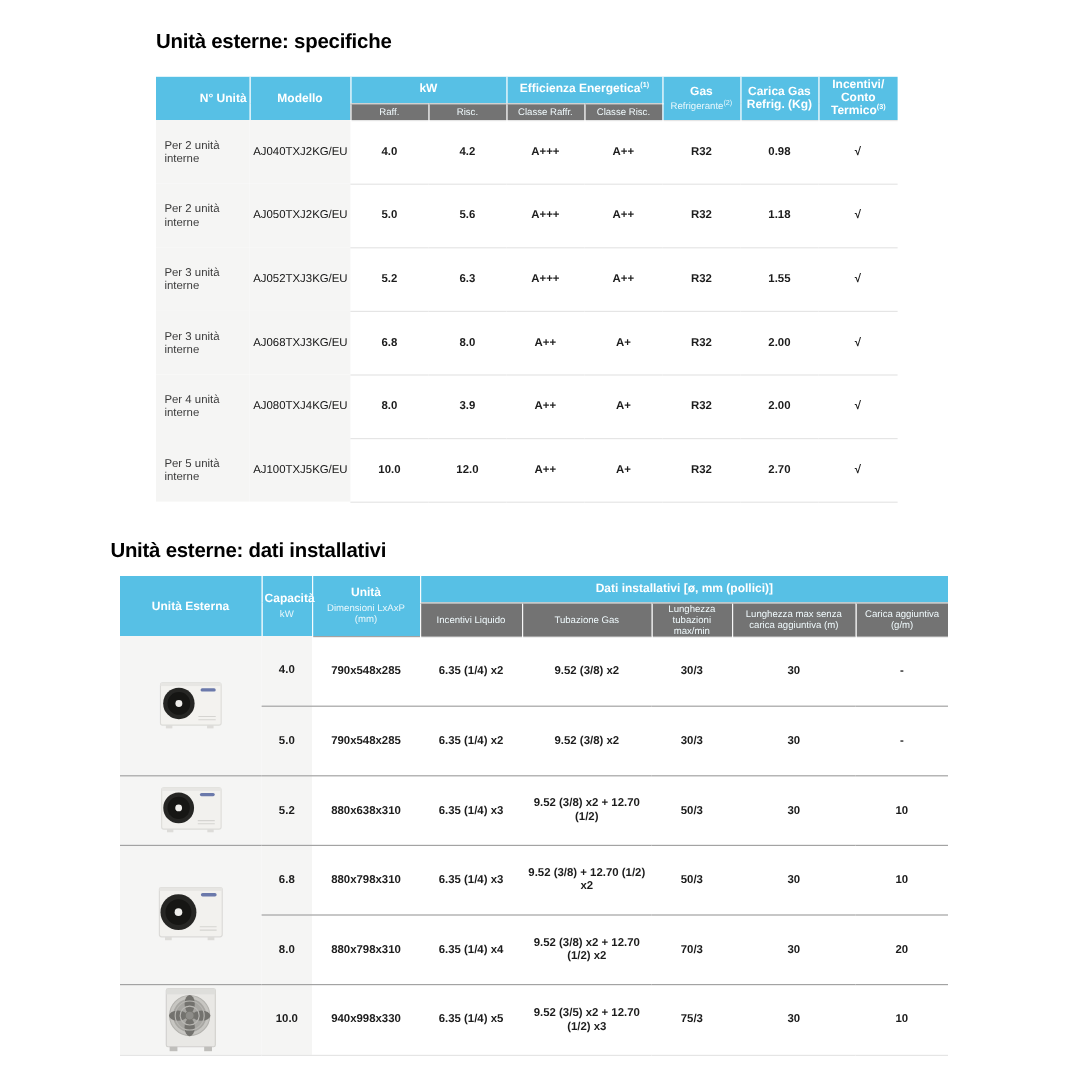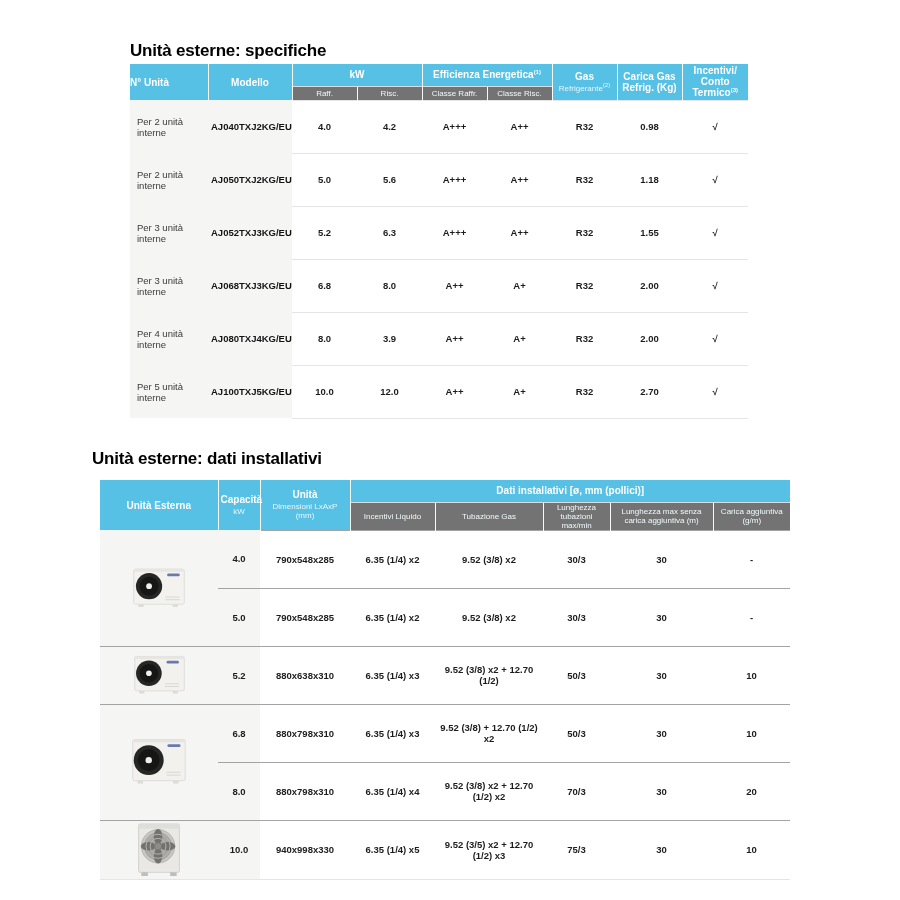"Unità esterne: specifiche" #title1 { top: 41px -> 25px }
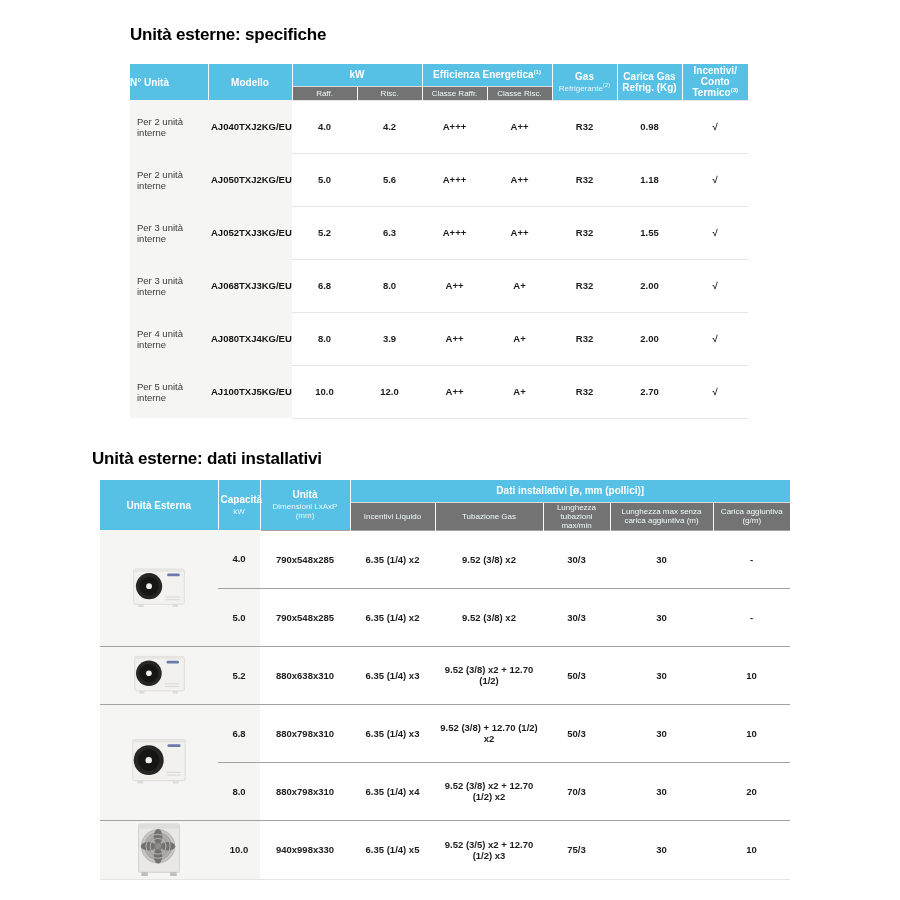"N° Unità" th.left { text-align: left -> right }
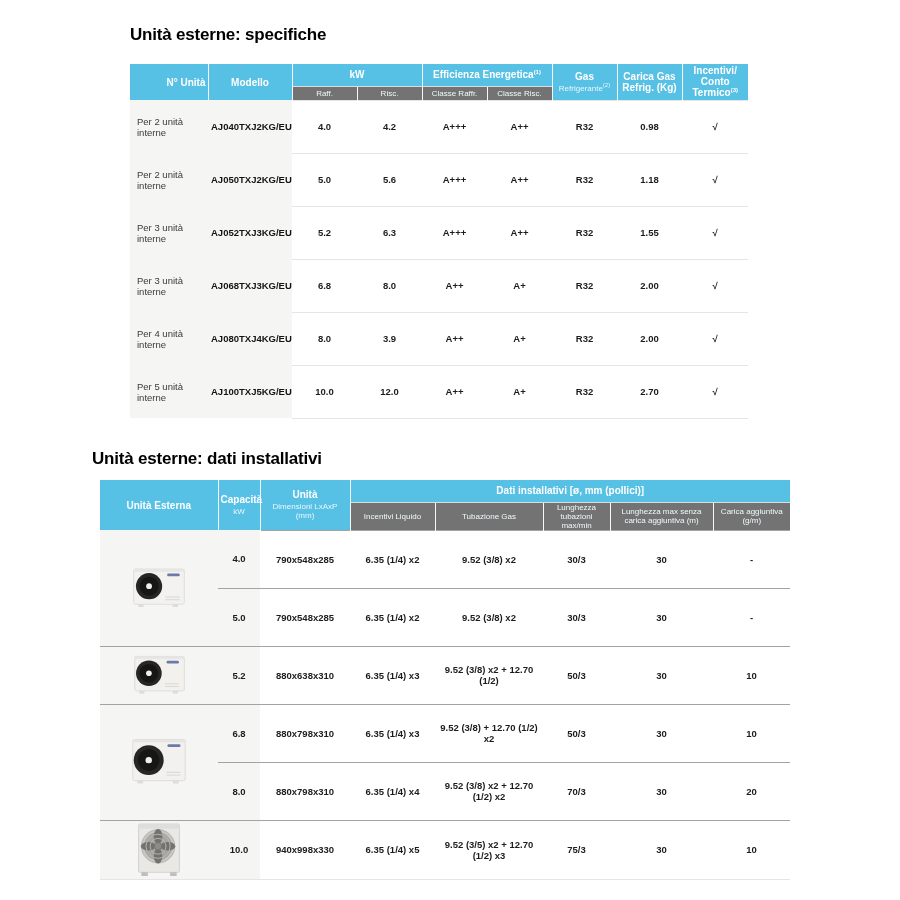"AJ040TXJ2KG/EU" td.model { font-weight: bold -> normal }
